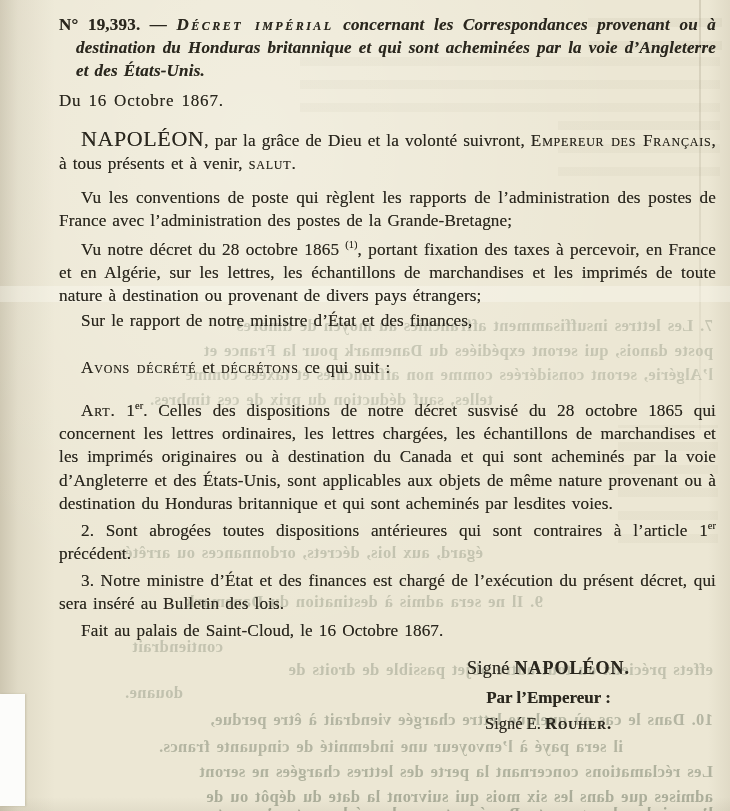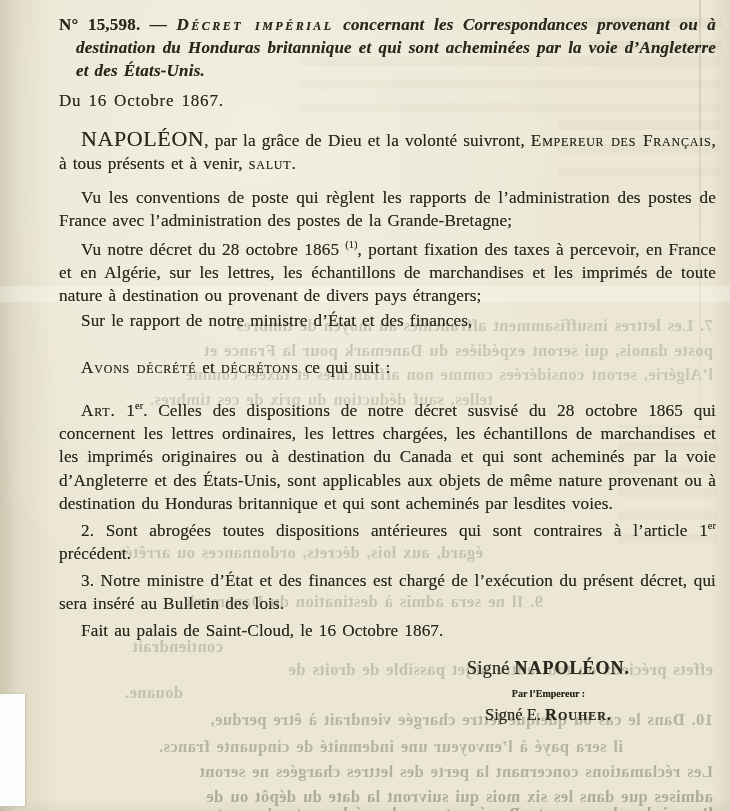"N° 15,598." span.num { text: 15,598 -> 19,393 }
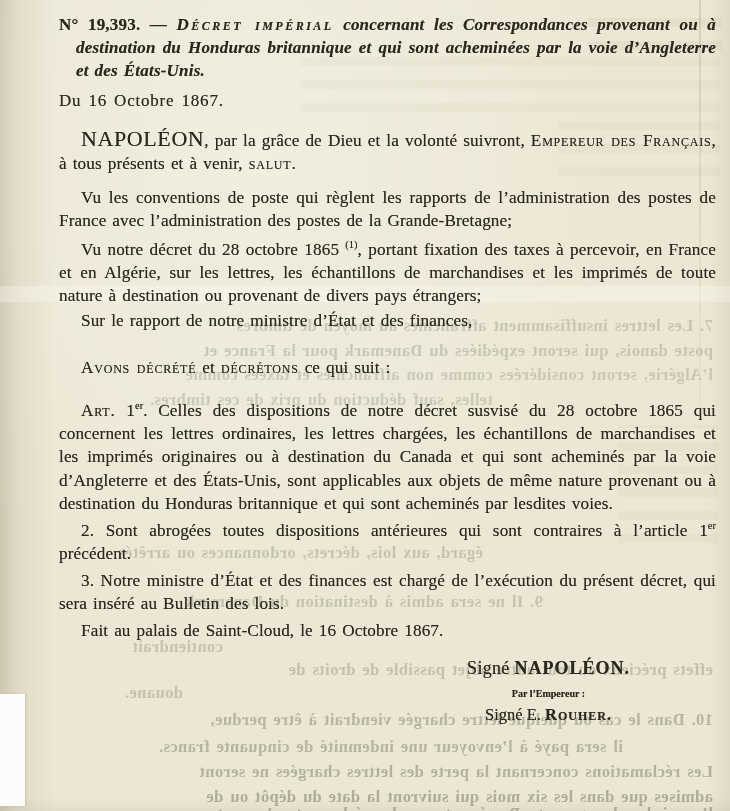"Par l’Empereur :" .sig-par { font-size: 10px -> 17px }
